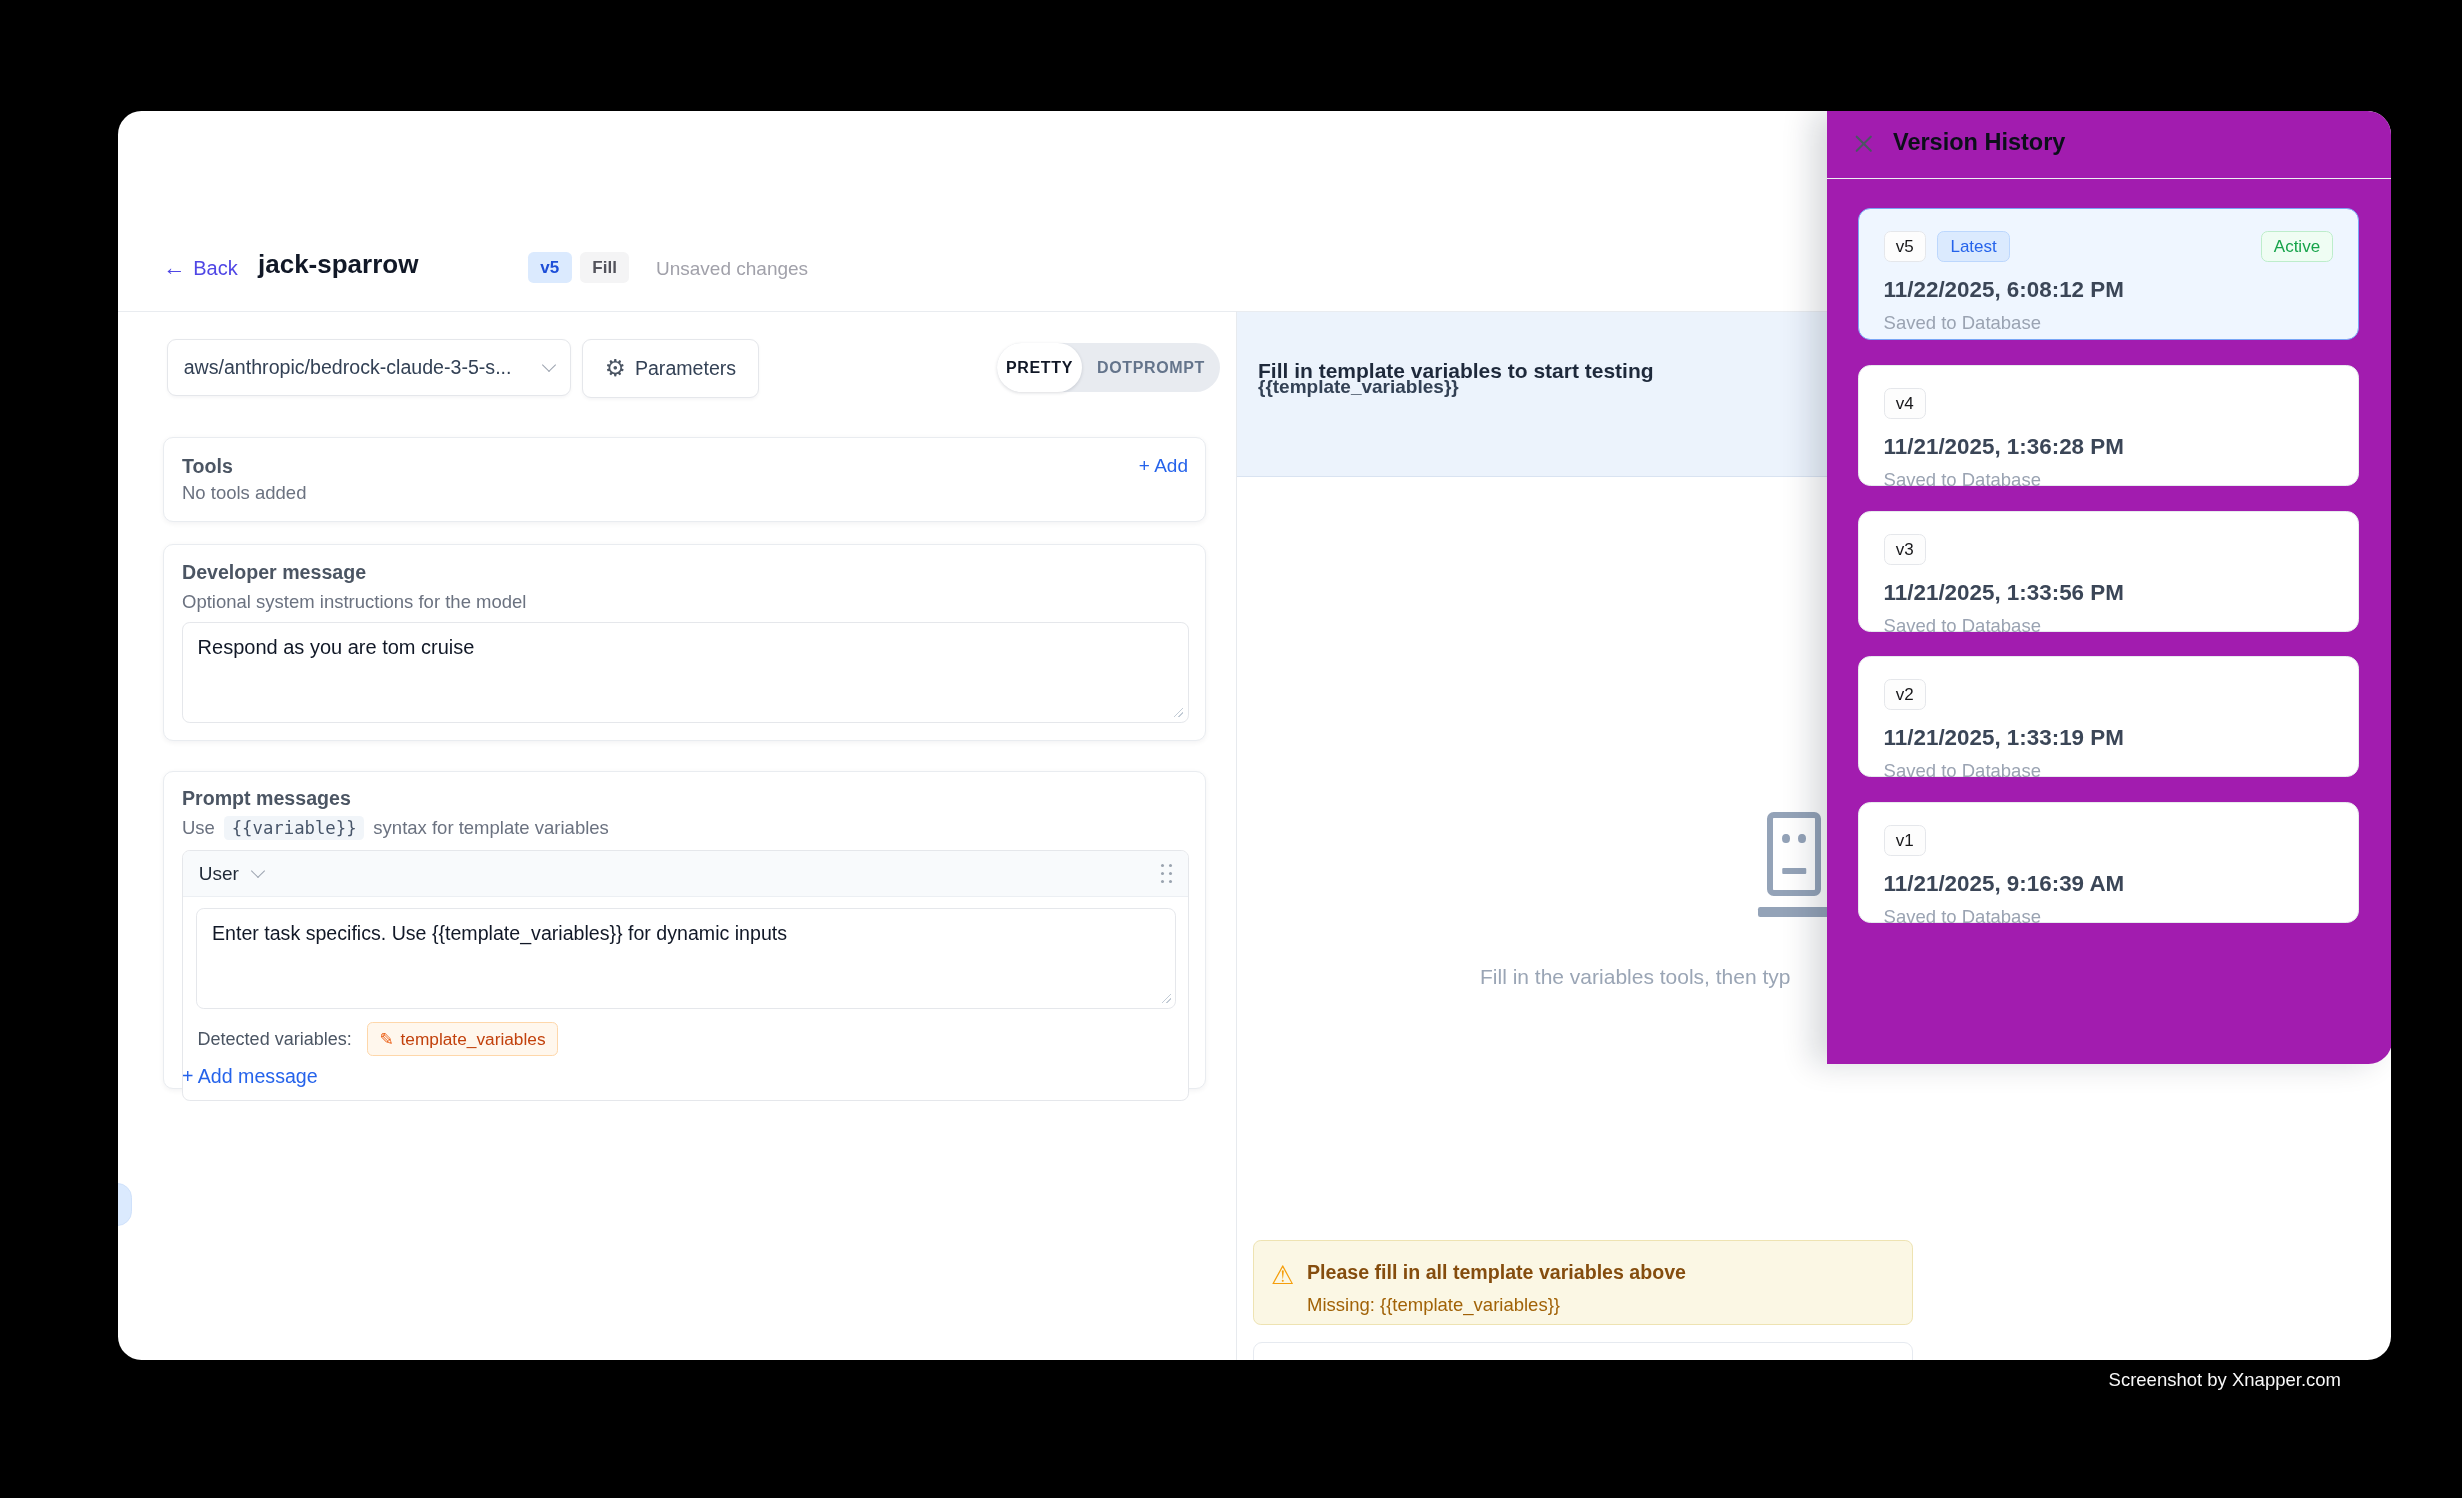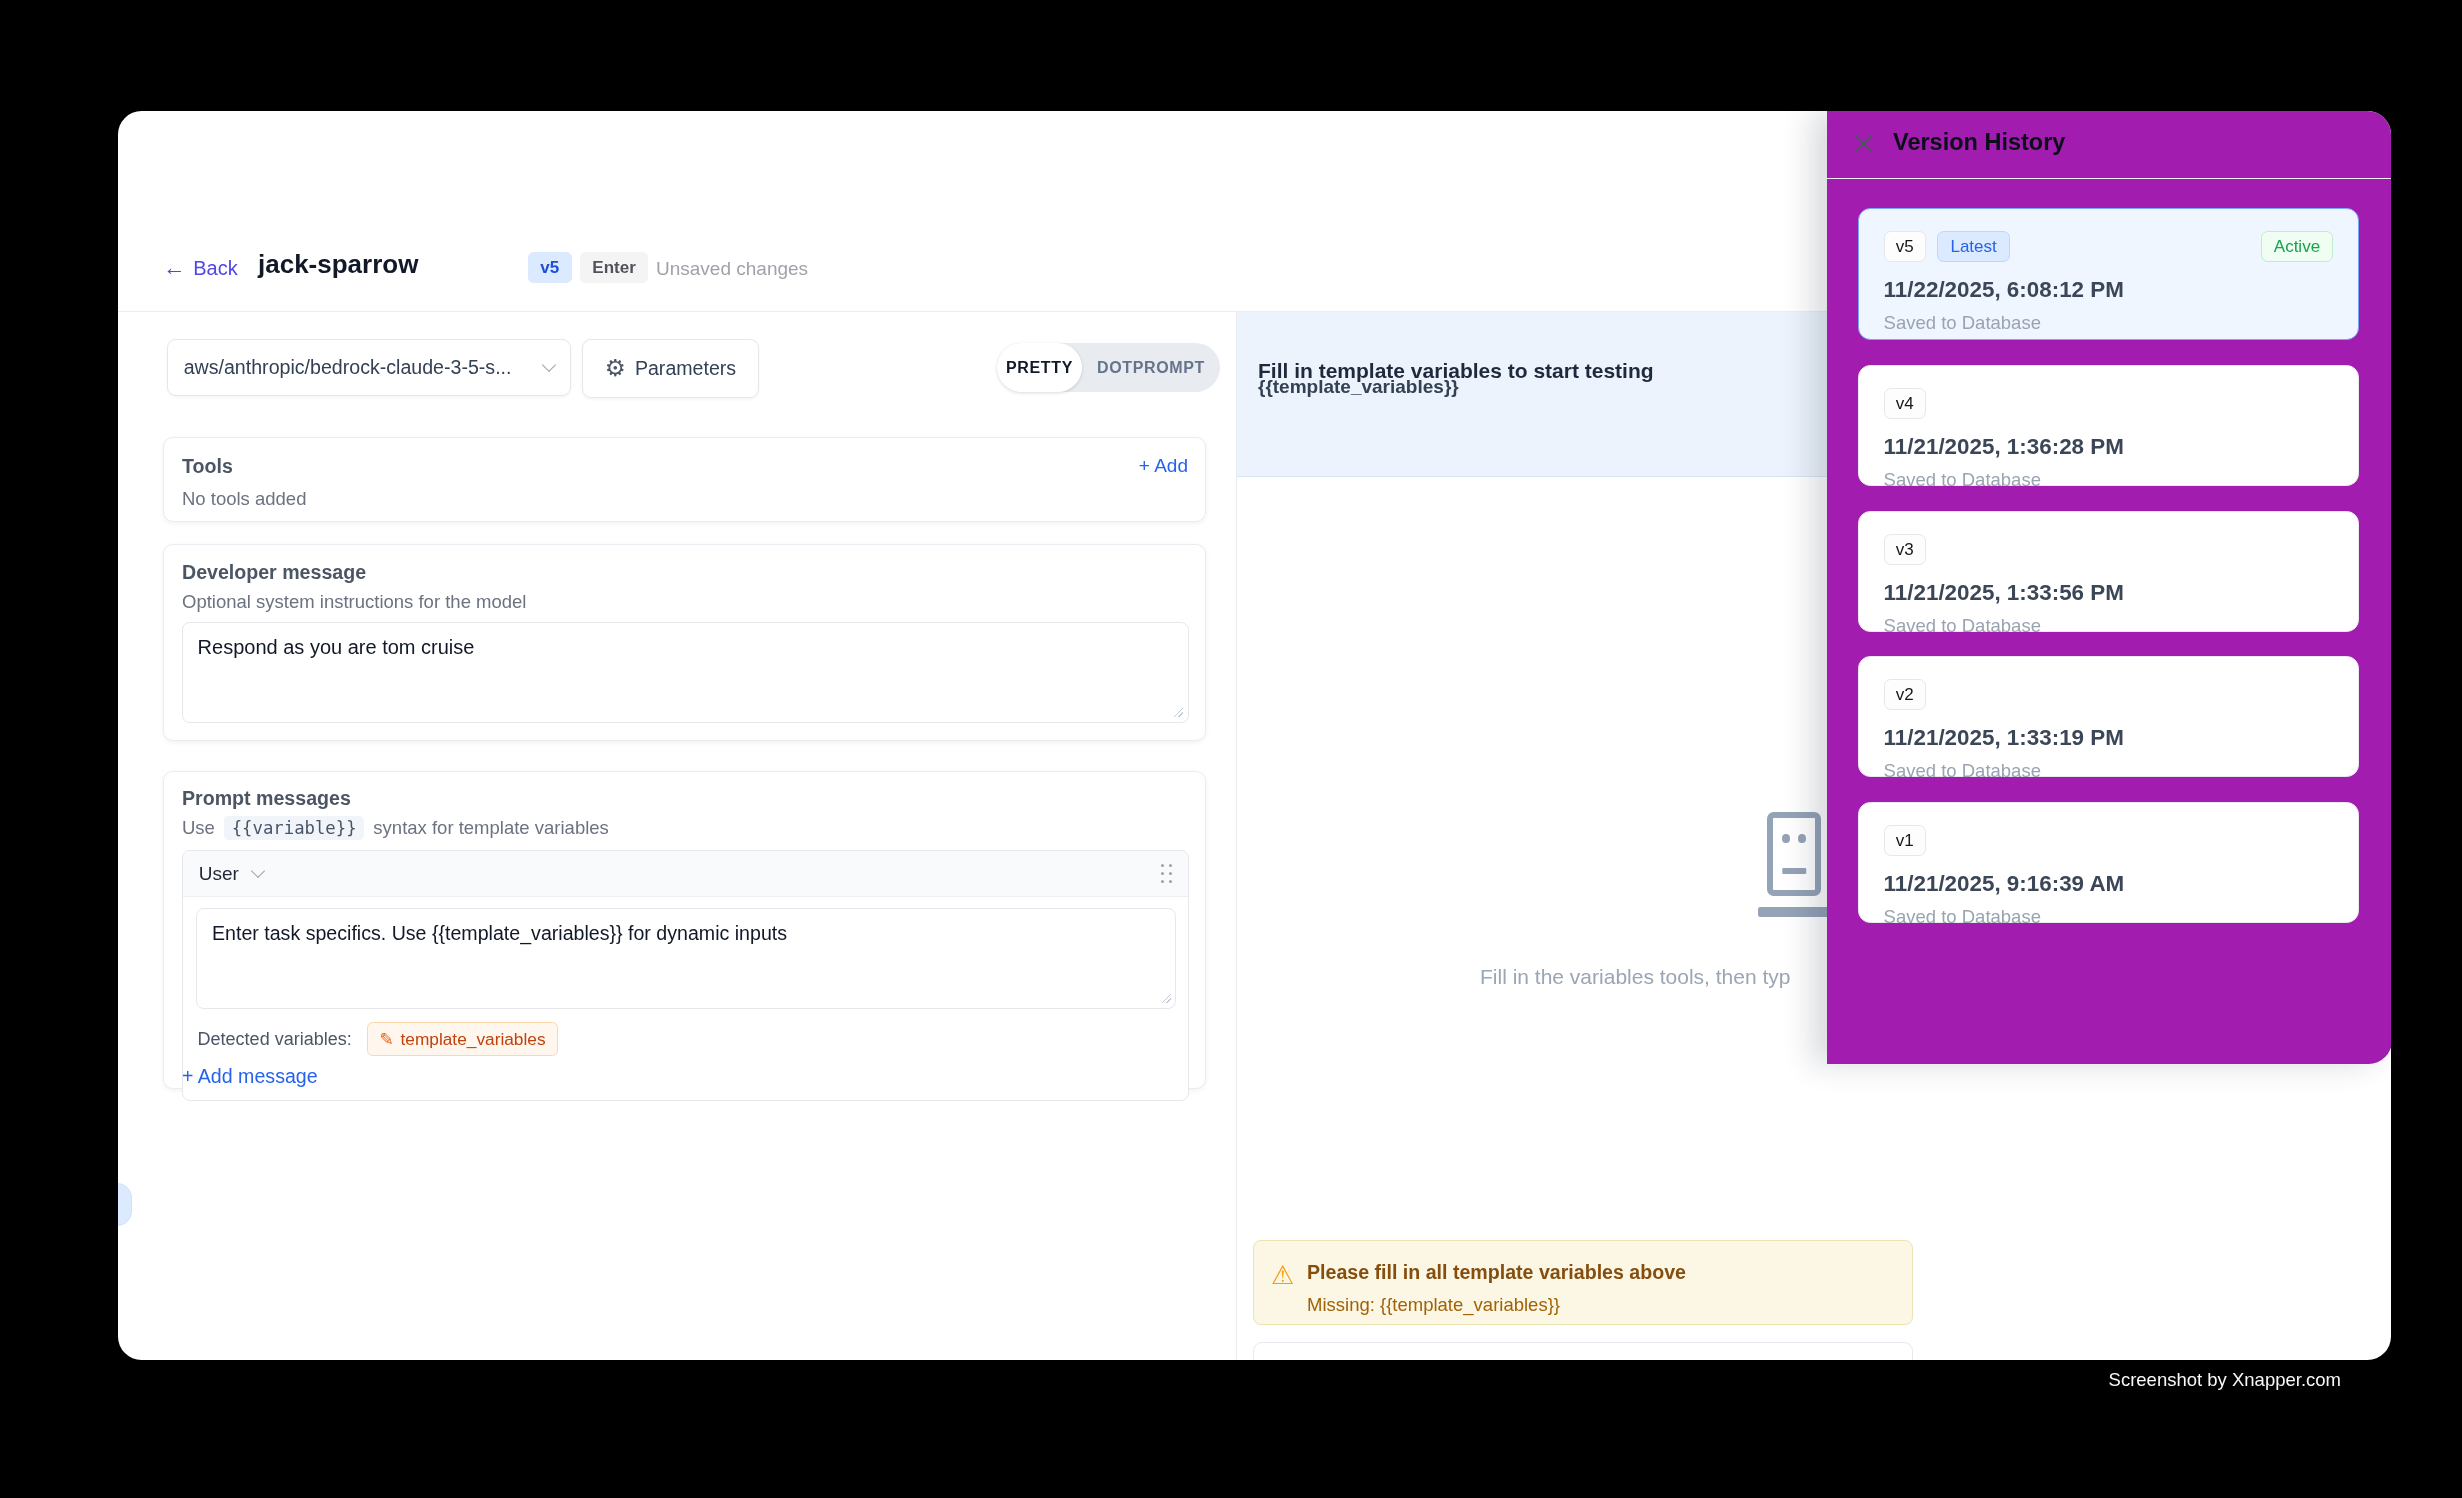"Enter" div.abs { text: Enter -> Fill }
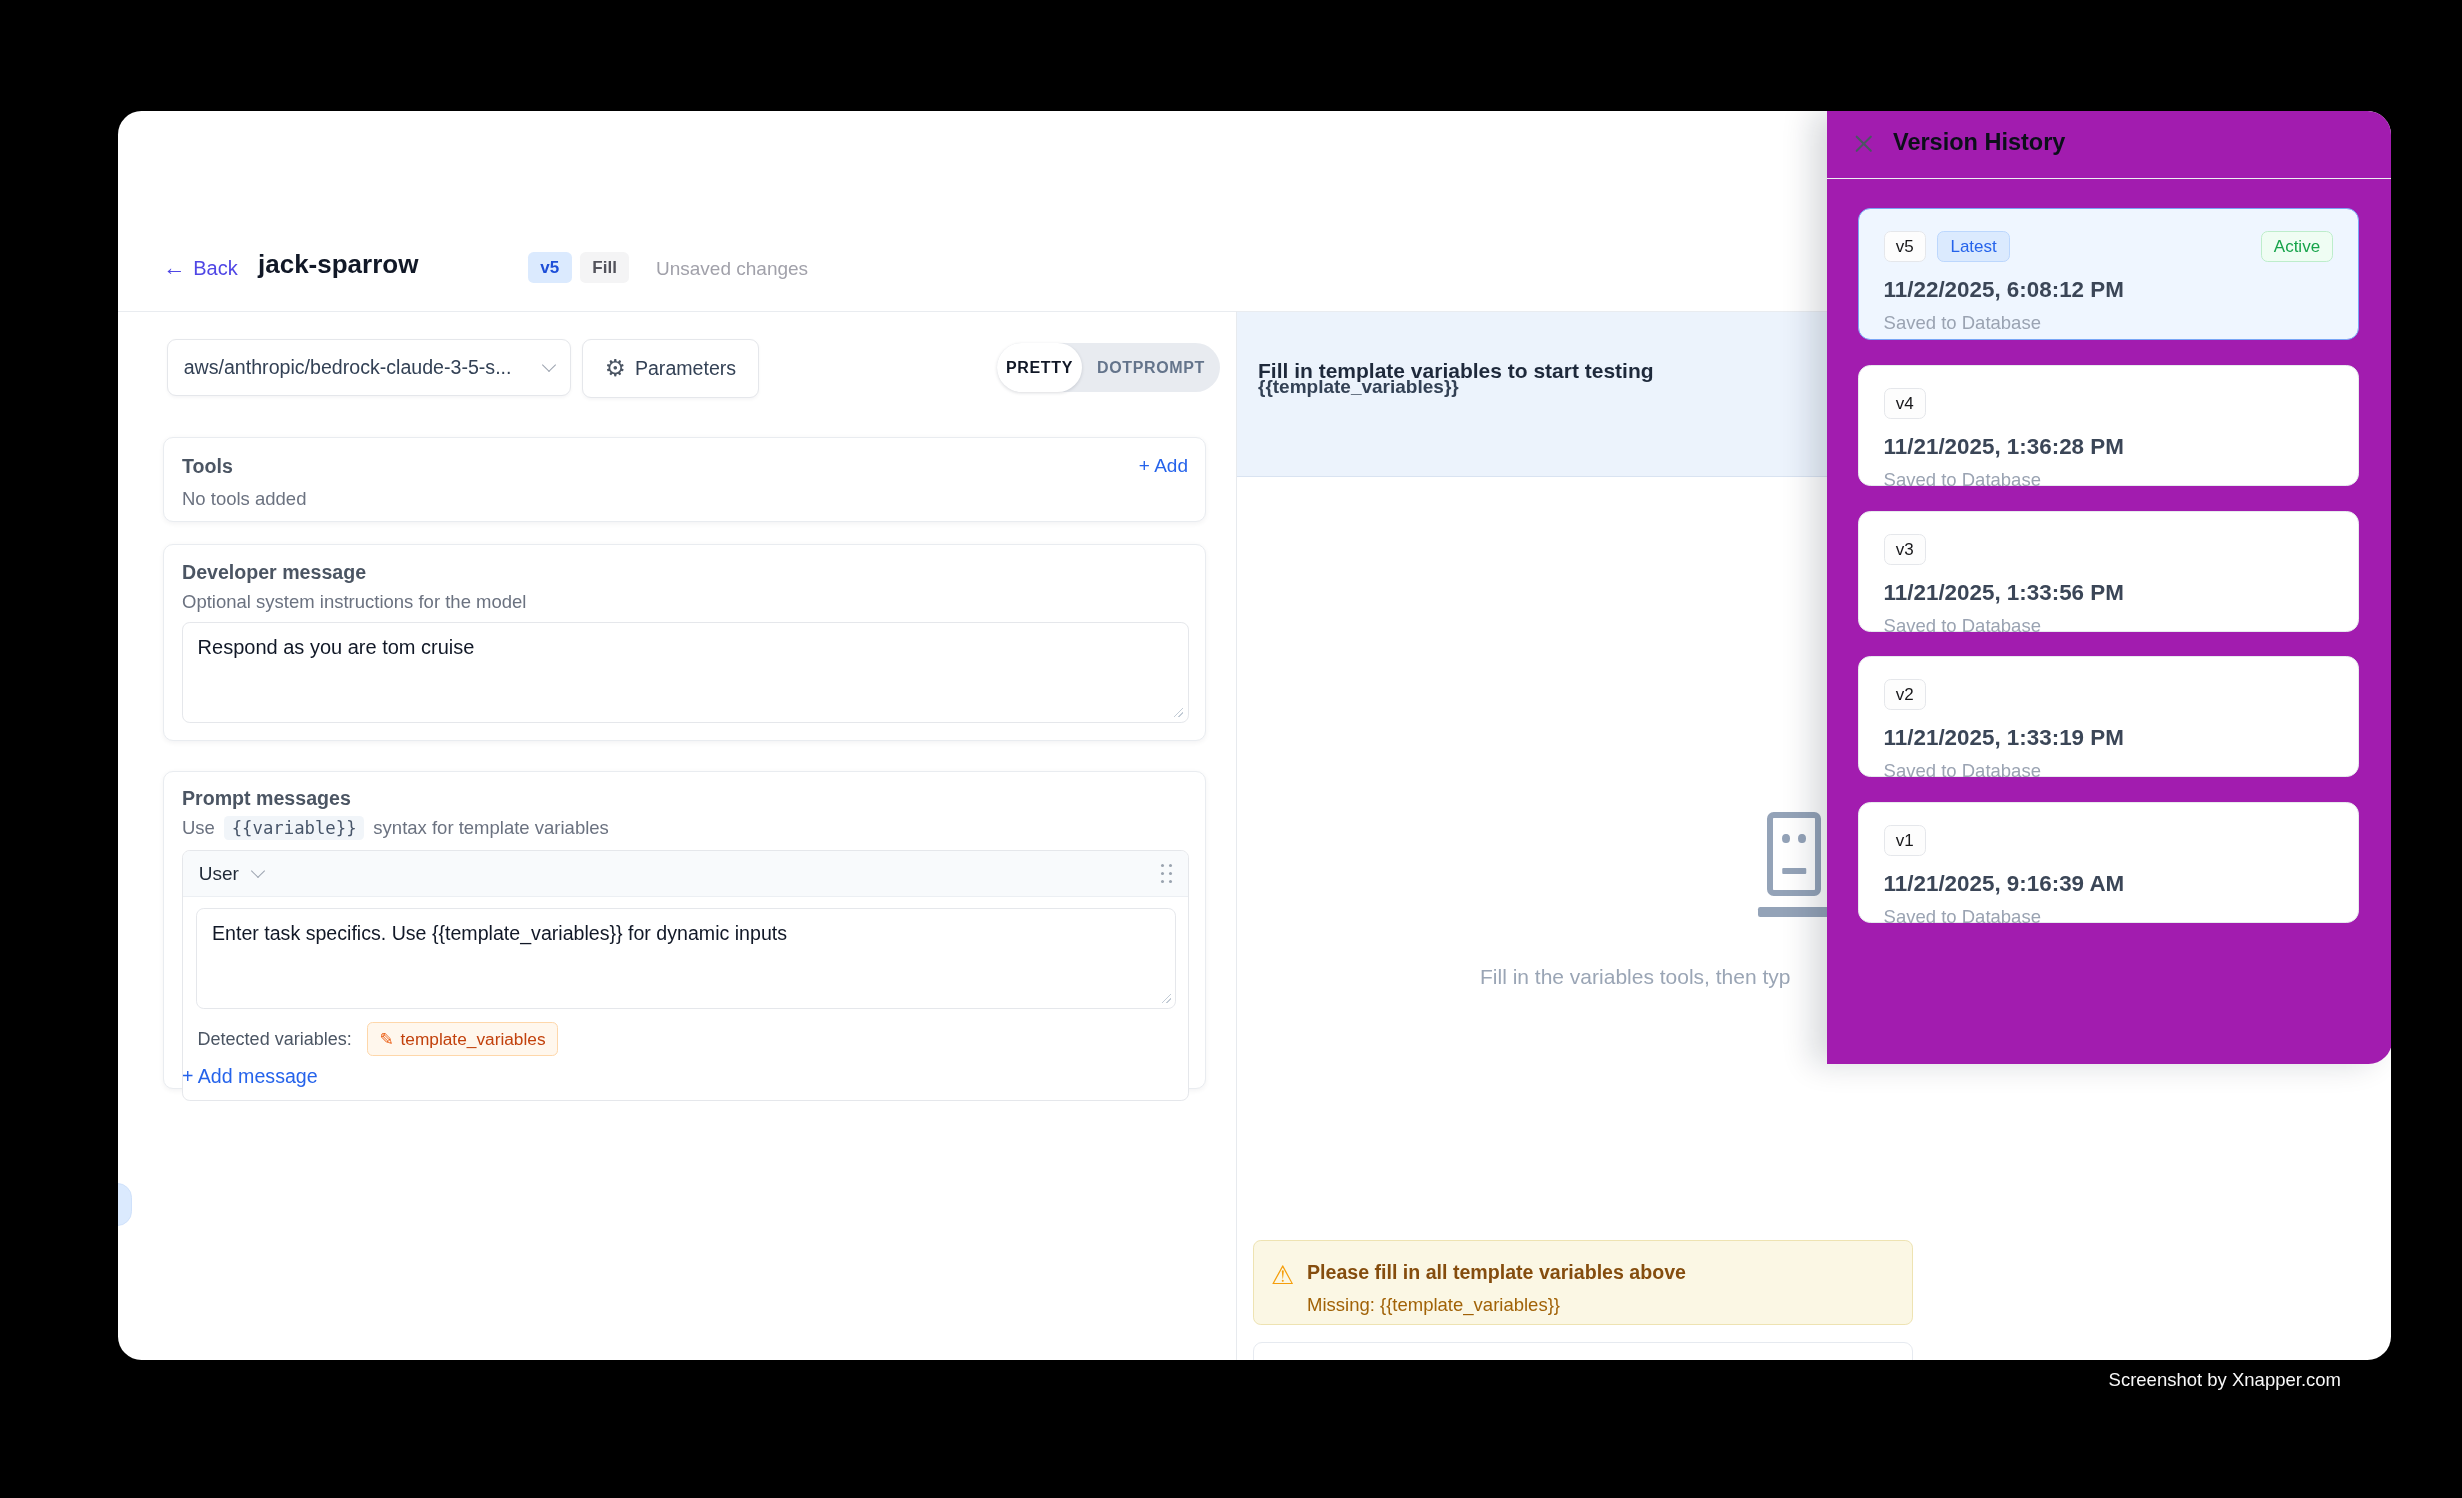"No tools added" div.abs { top: 50px -> 44px }
